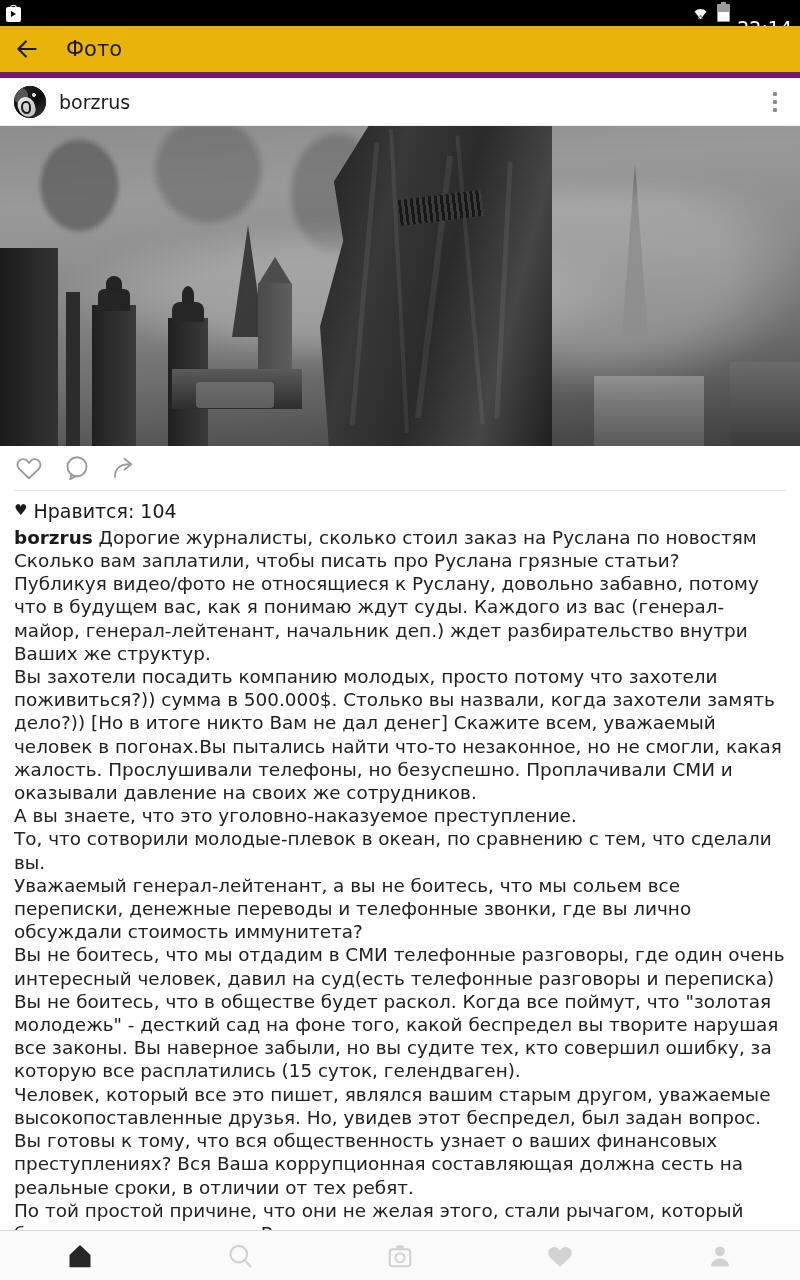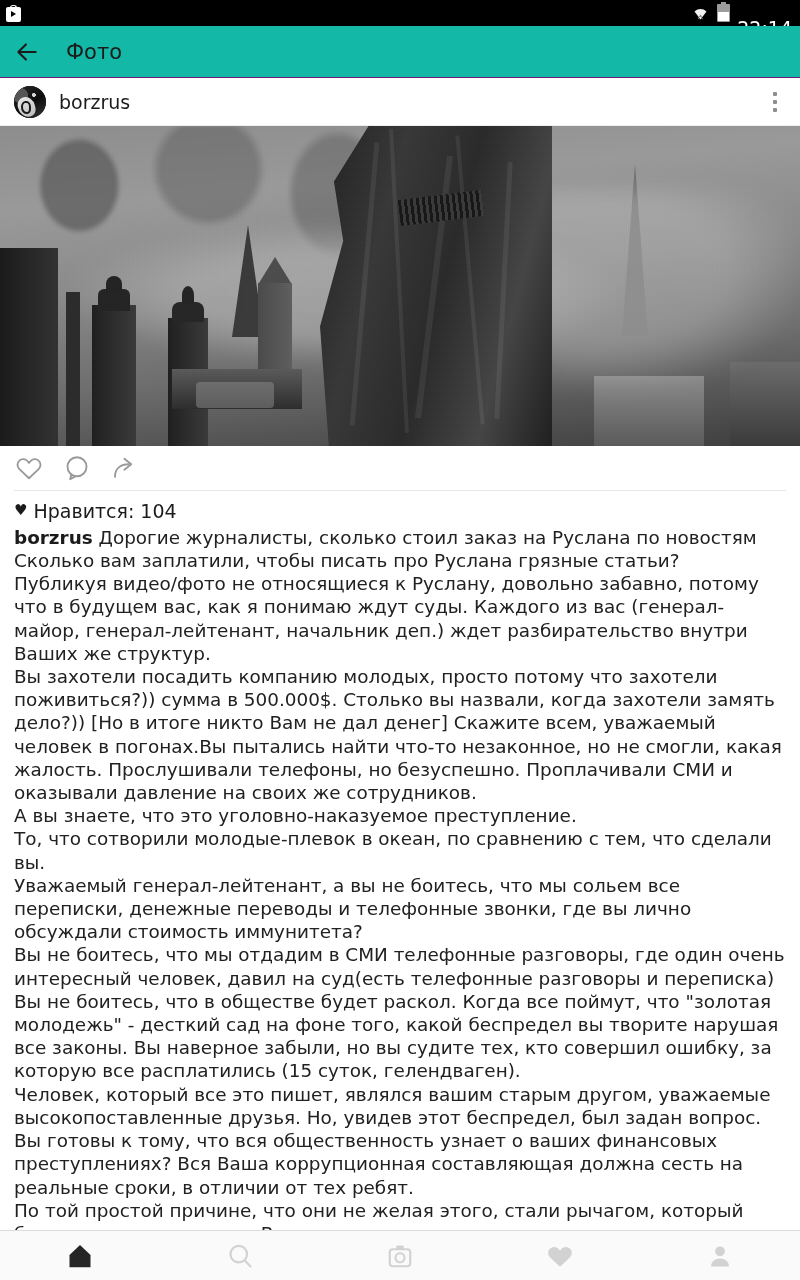"Фото" .appbar { background: #14b8a6 -> #eab308; border-bottom: 1px solid #701a75 -> 6px solid #701a75 }
